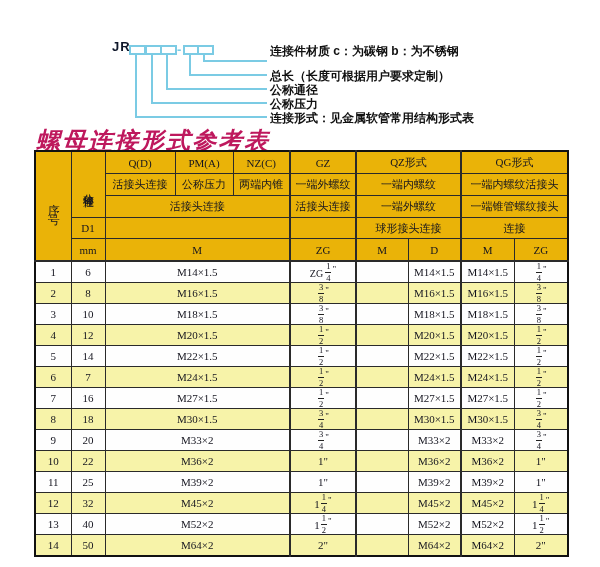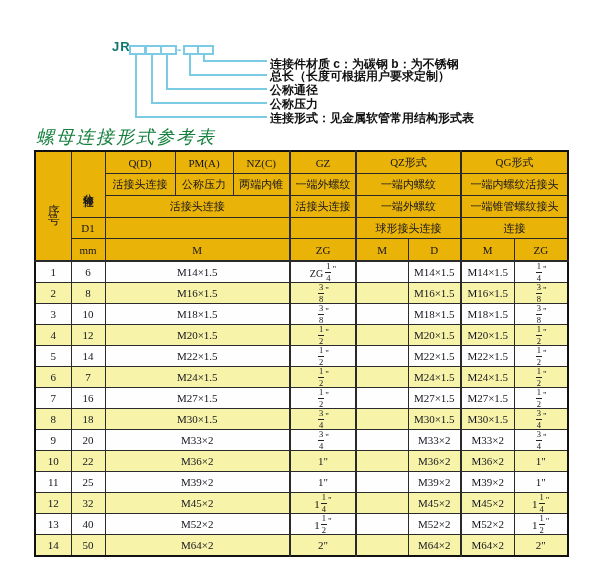"JR" .code-prefix { color: #0f766e -> #0f172a }
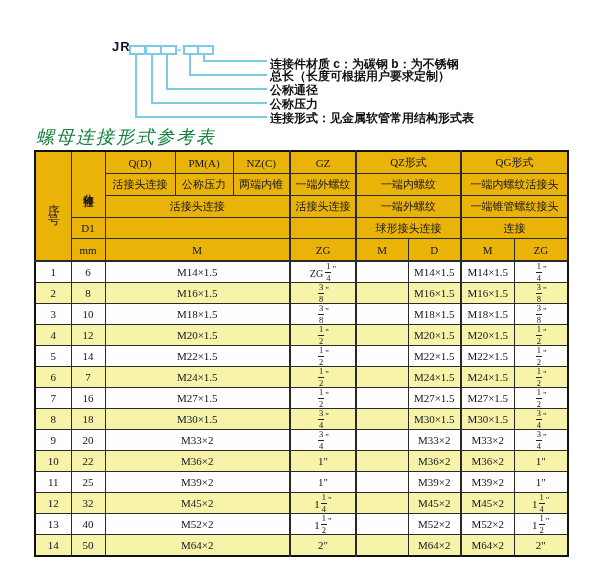"连接件材质 c：为碳钢 b：为不锈钢" div.diag-label { top: 56px -> 43px }
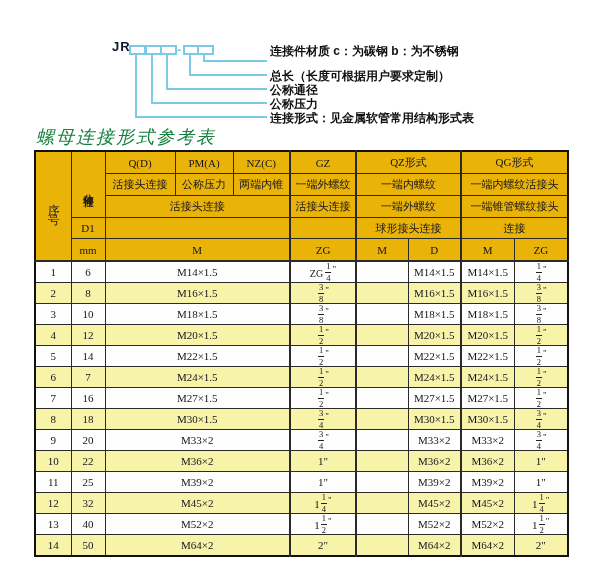"螺母连接形式参考表" .tbl-title { color: #15803d -> #be185d; font-size: 18px -> 24px; font-weight: normal -> bold }
